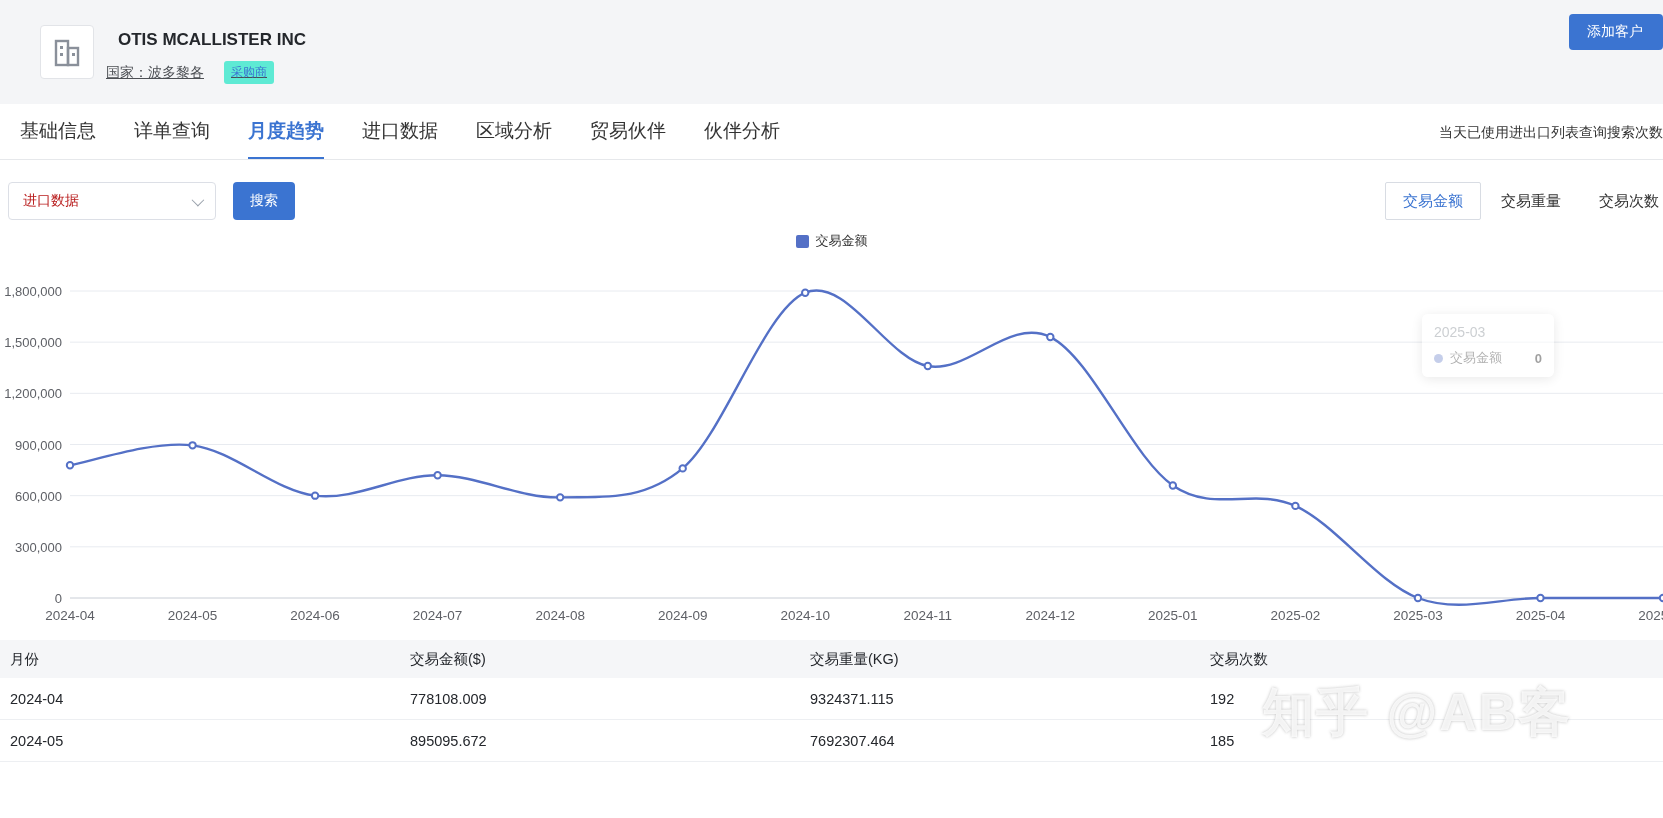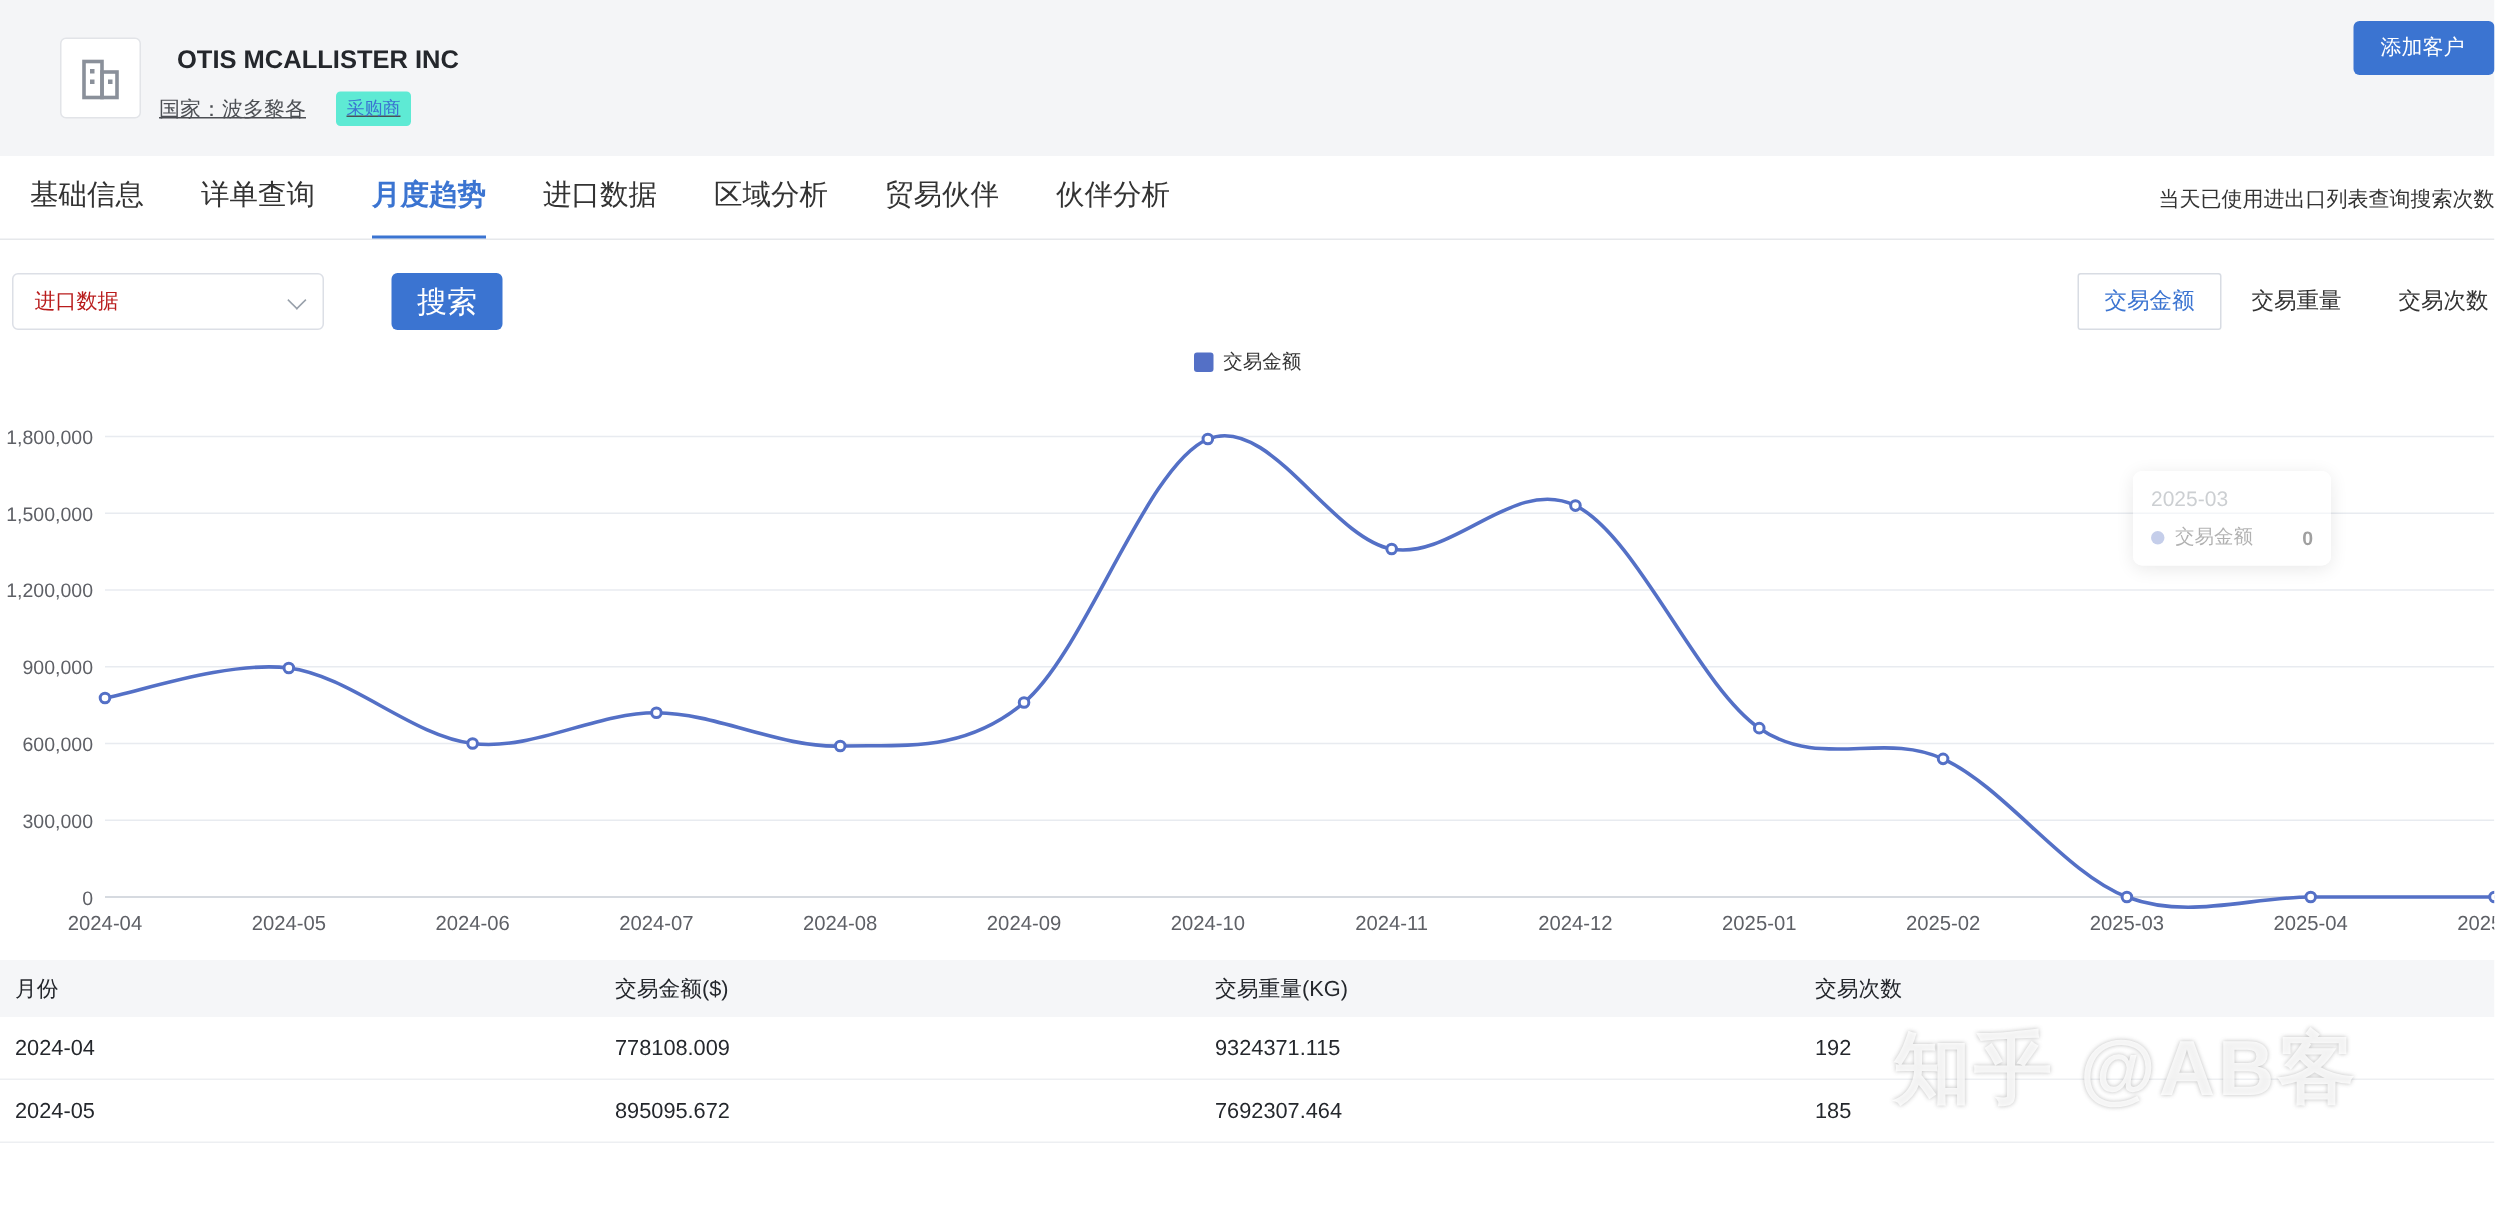"搜索" .search-btn { font-size: 20px -> 14px; margin-left: 28px -> none }
